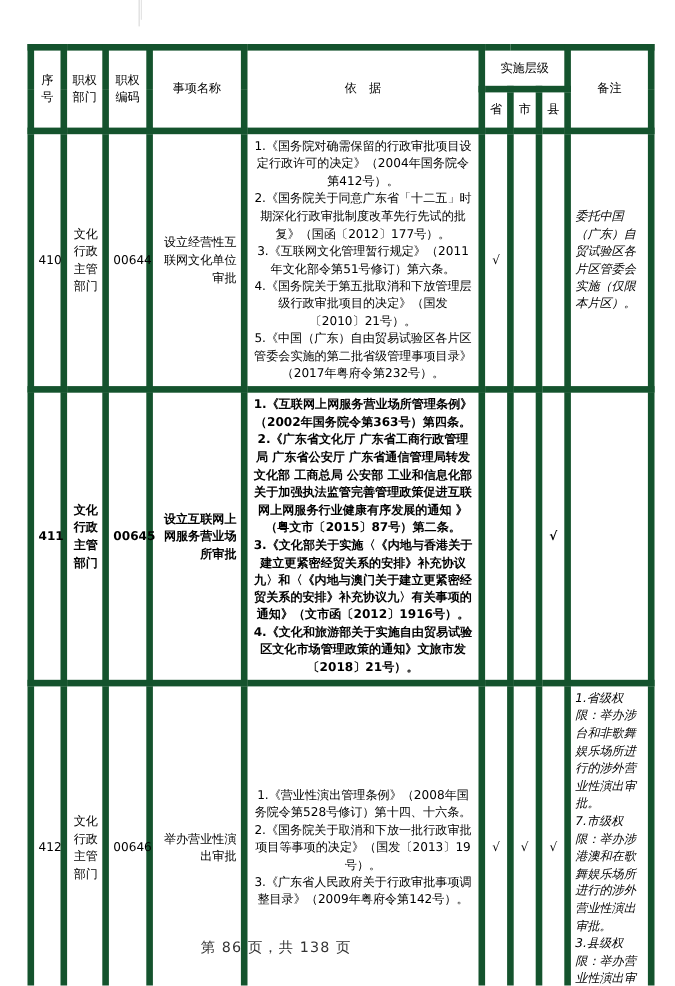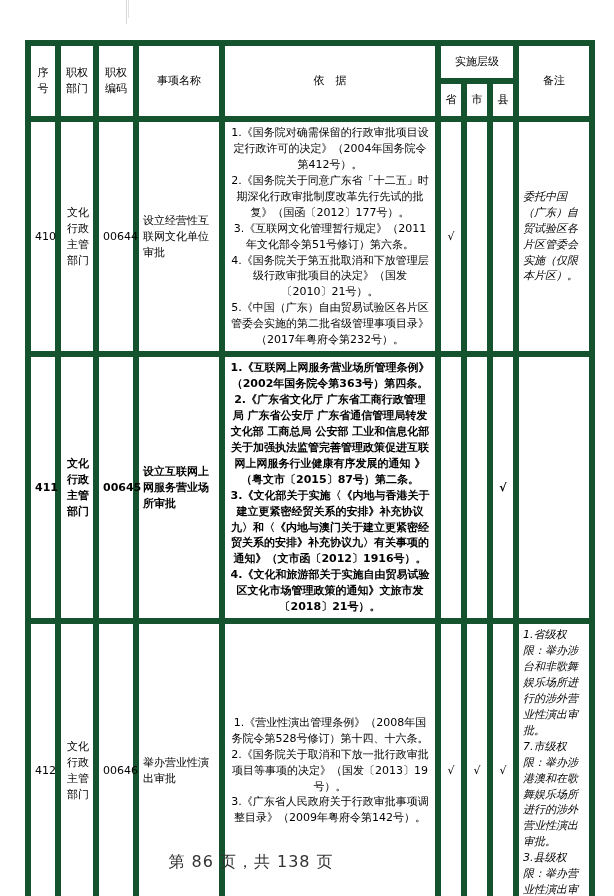"设立经营性互联网文化单位审批" .name-cell { text-align: left -> right }
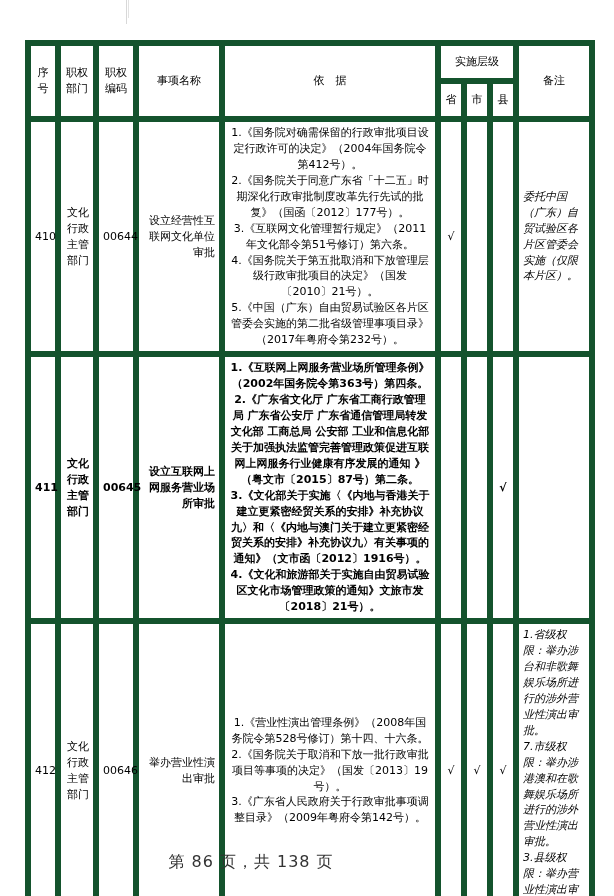"第 86 页，共 138 页" .footer { font-size: 16px -> 13px }
